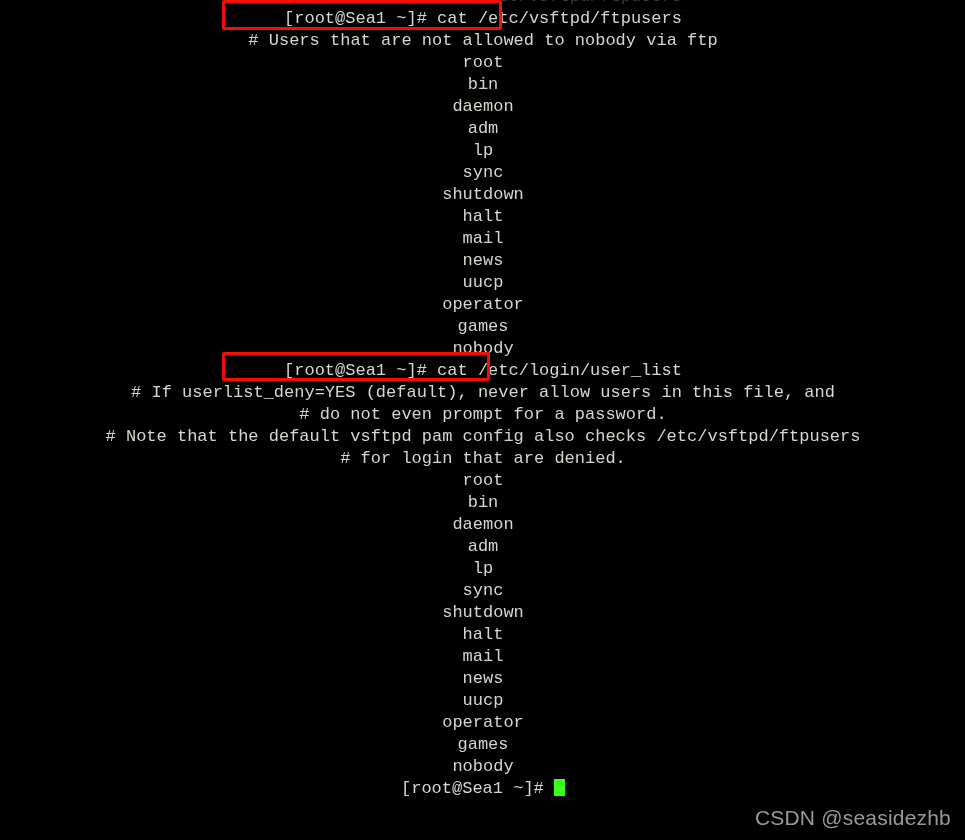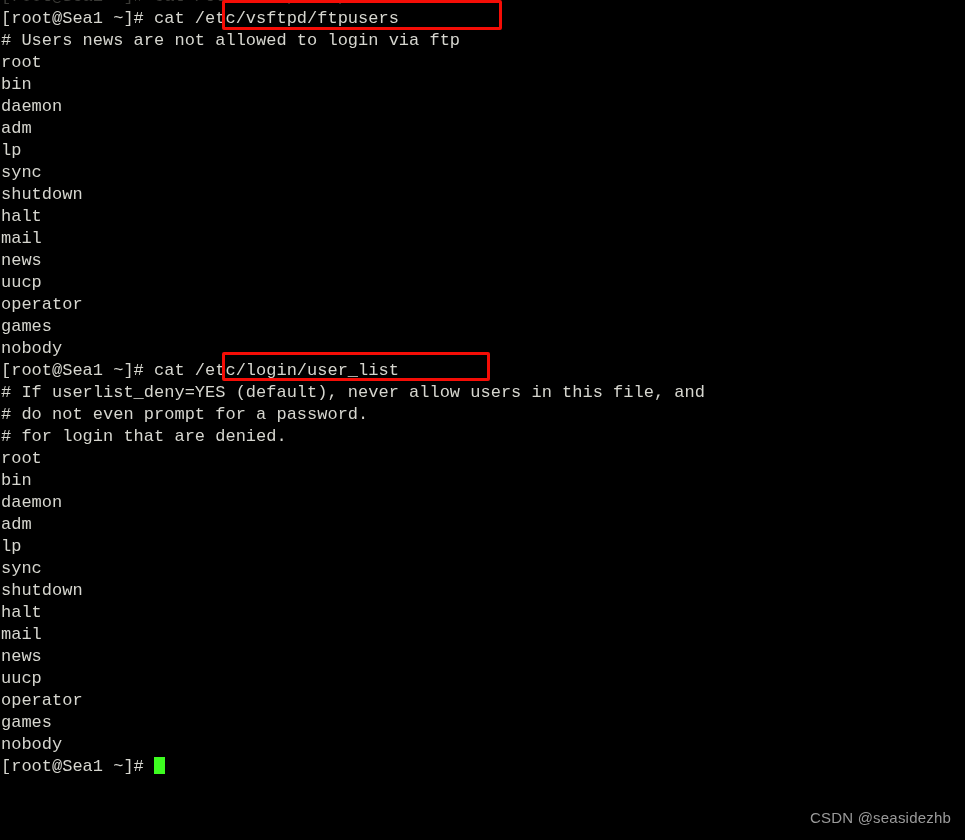"[root@Sea1 ~]# cat /etc/vsftpd/ftpusers" #terminal { text-align: none -> center }
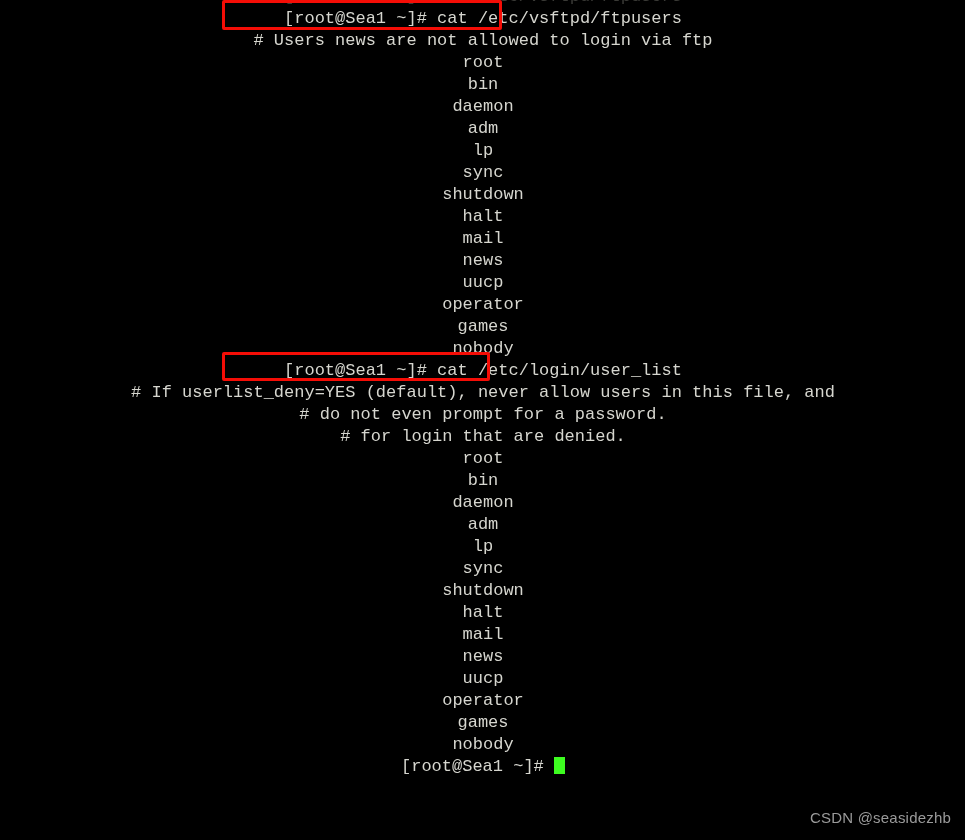"# Users news are not" div.line { text: news are not allowed to login -> that are not allowed to nobody }
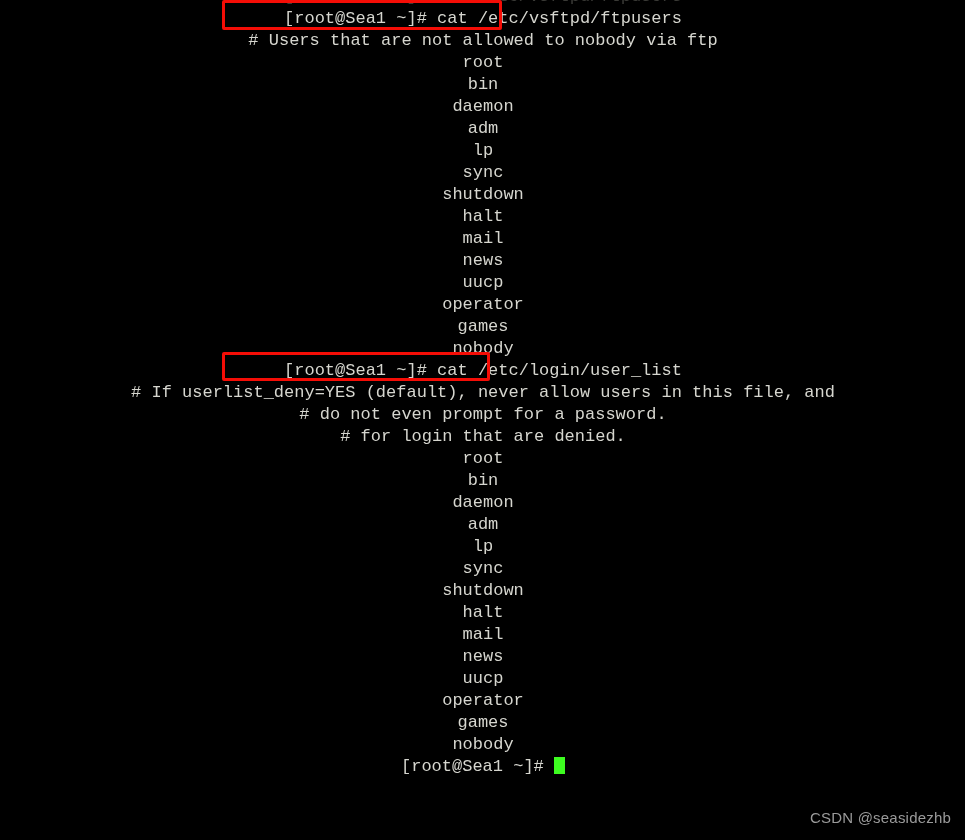"# Note that the default" div.line { html: none -> <div># Note that the default vsftpd pam config also checks /etc/vsftpd/ftpusers</div> }
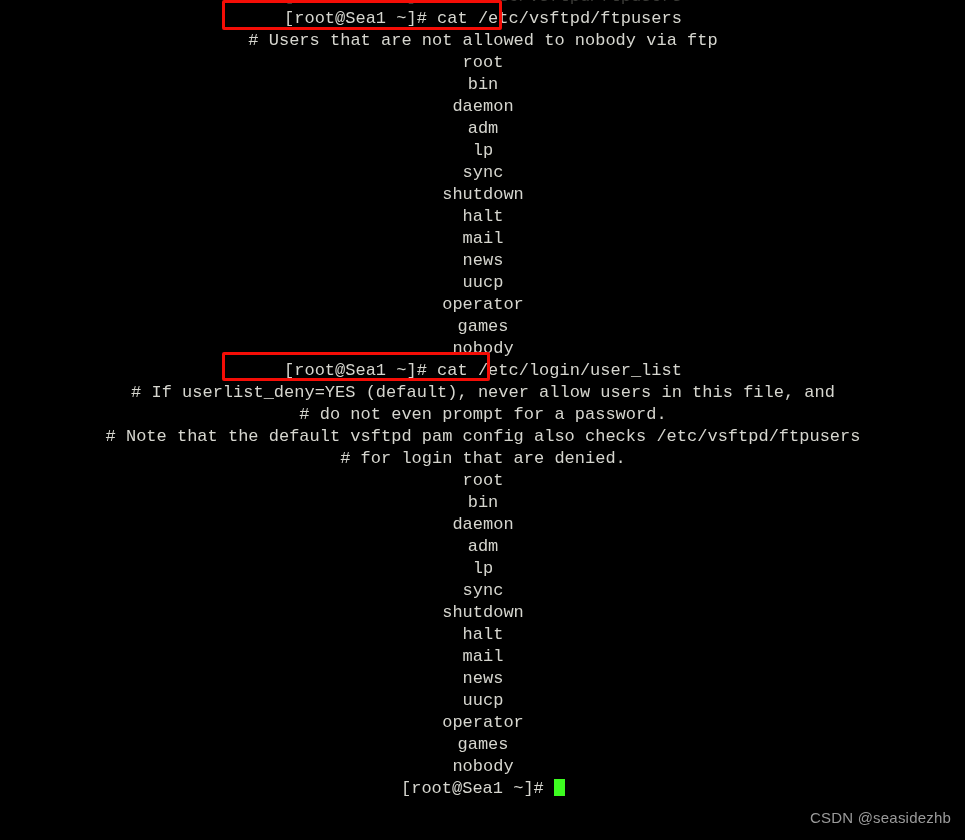"CSDN @seasidezhb" #watermark { font-size: 15px -> 21px }
